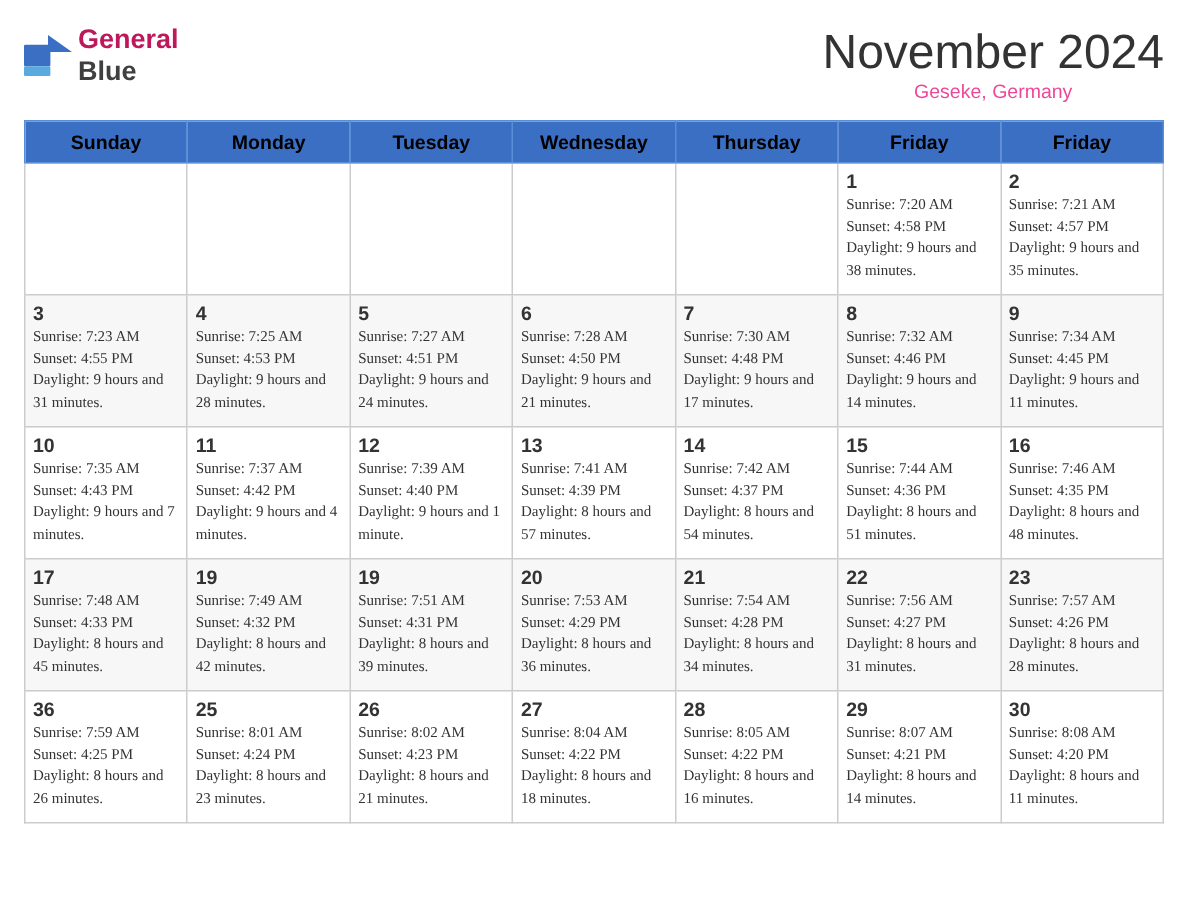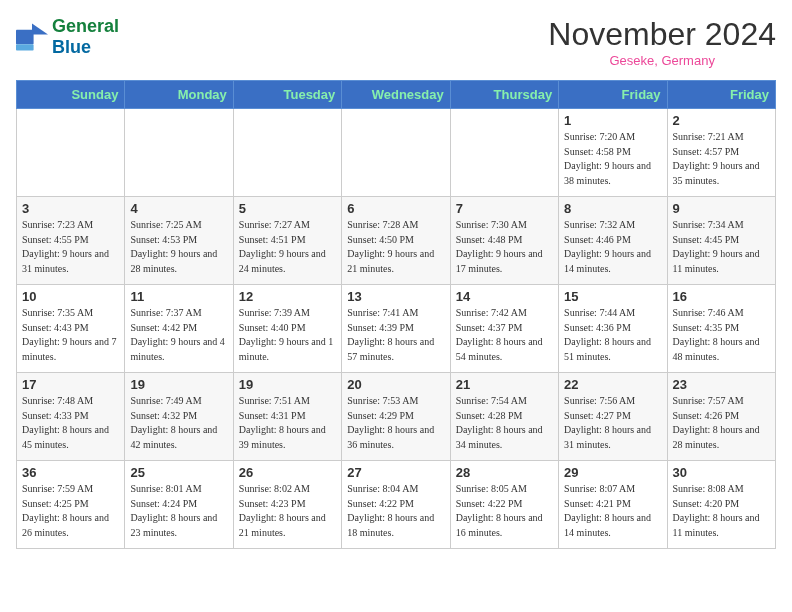"General" .logo-text-general { color: #15803d -> #be185d }
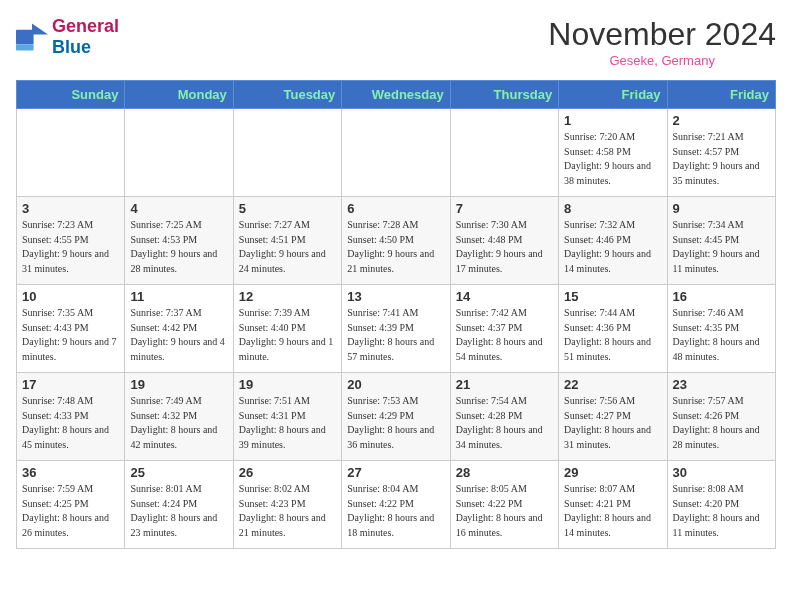"Blue" .logo-text-blue { color: #0369a1 -> #404040 }
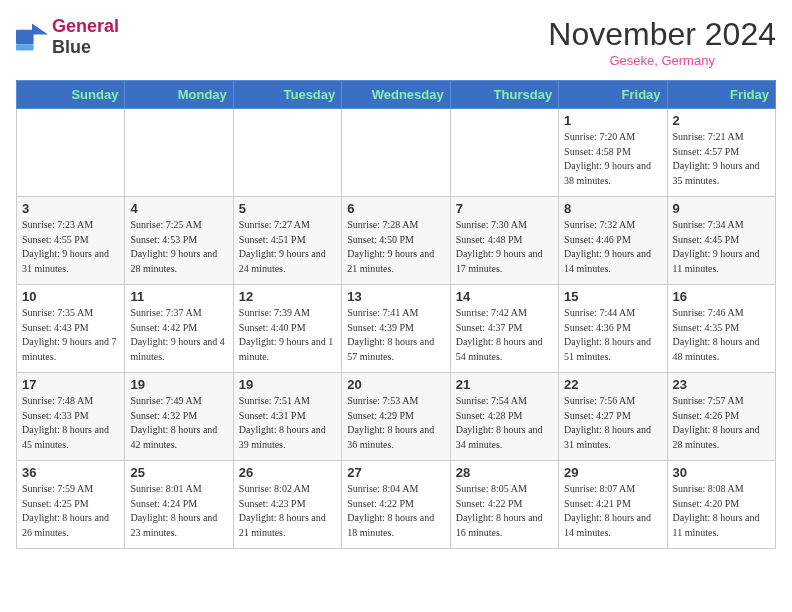"Sunday" .calendar-table th { color: #86efac -> #000000; text-align: right -> center }
